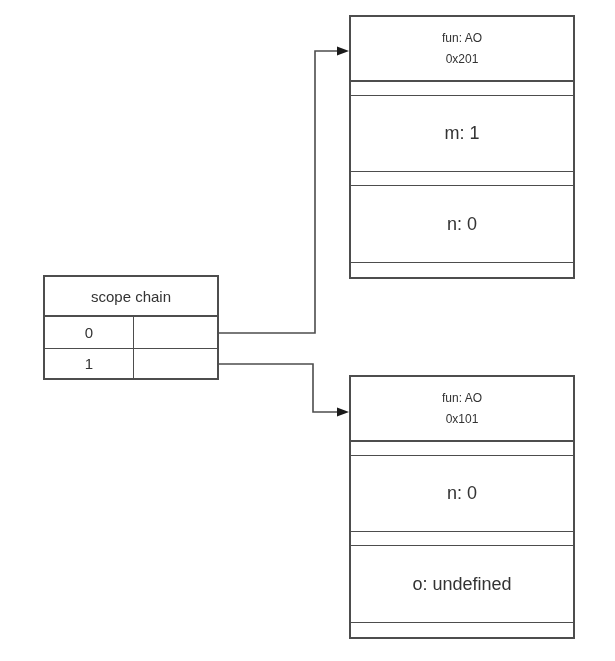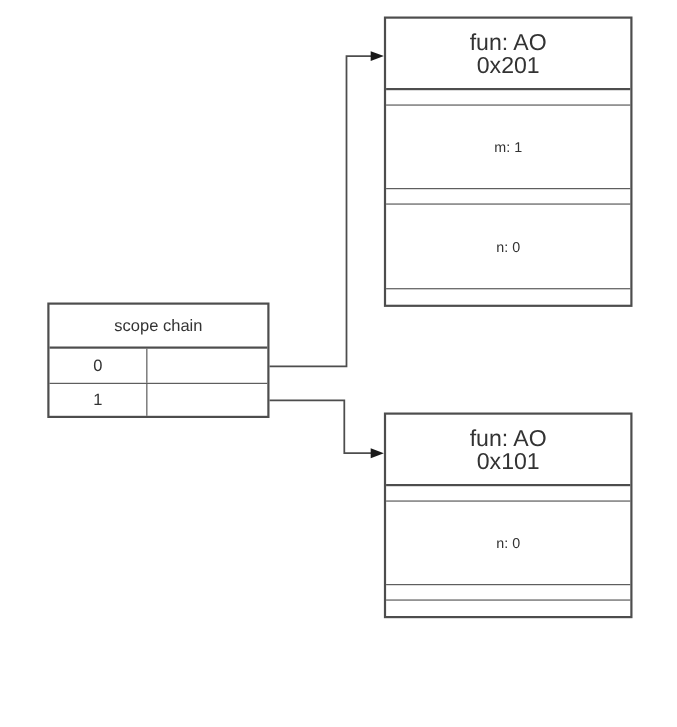"fun: AO" .ao-header { font-size: 21px -> 12px }
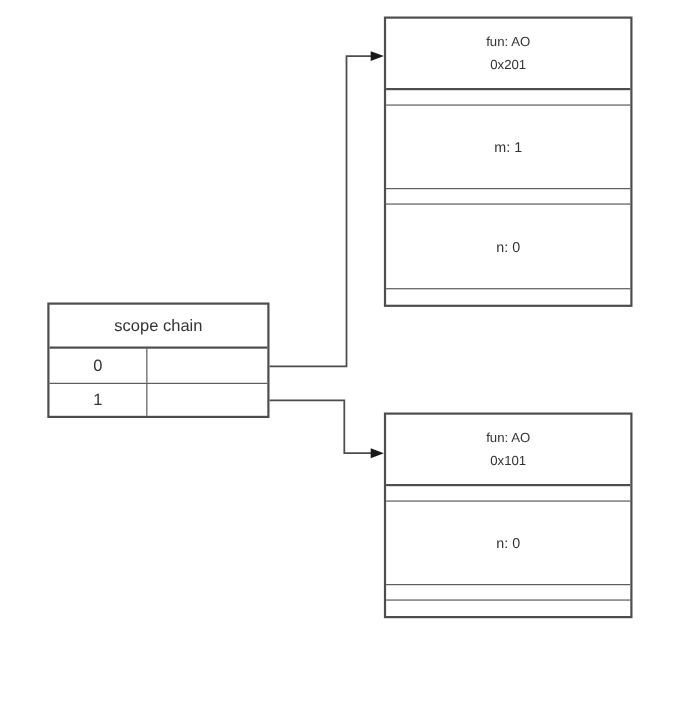"m: 1" .ao-field { font-size: 13px -> 18px }
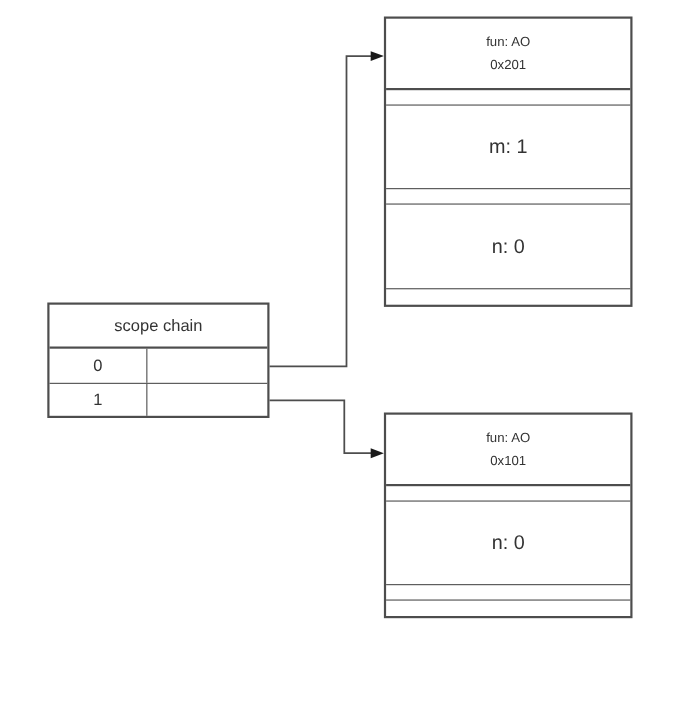"scope chain" .sc-table { width: 202px -> 176px }
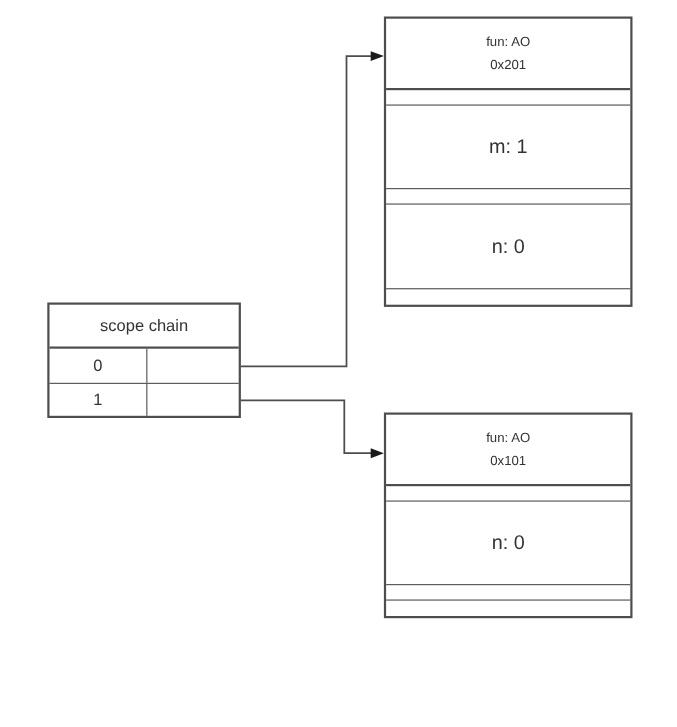"o: undefined" div.ao-field { html: none -> <div>o: undefined</div> }
